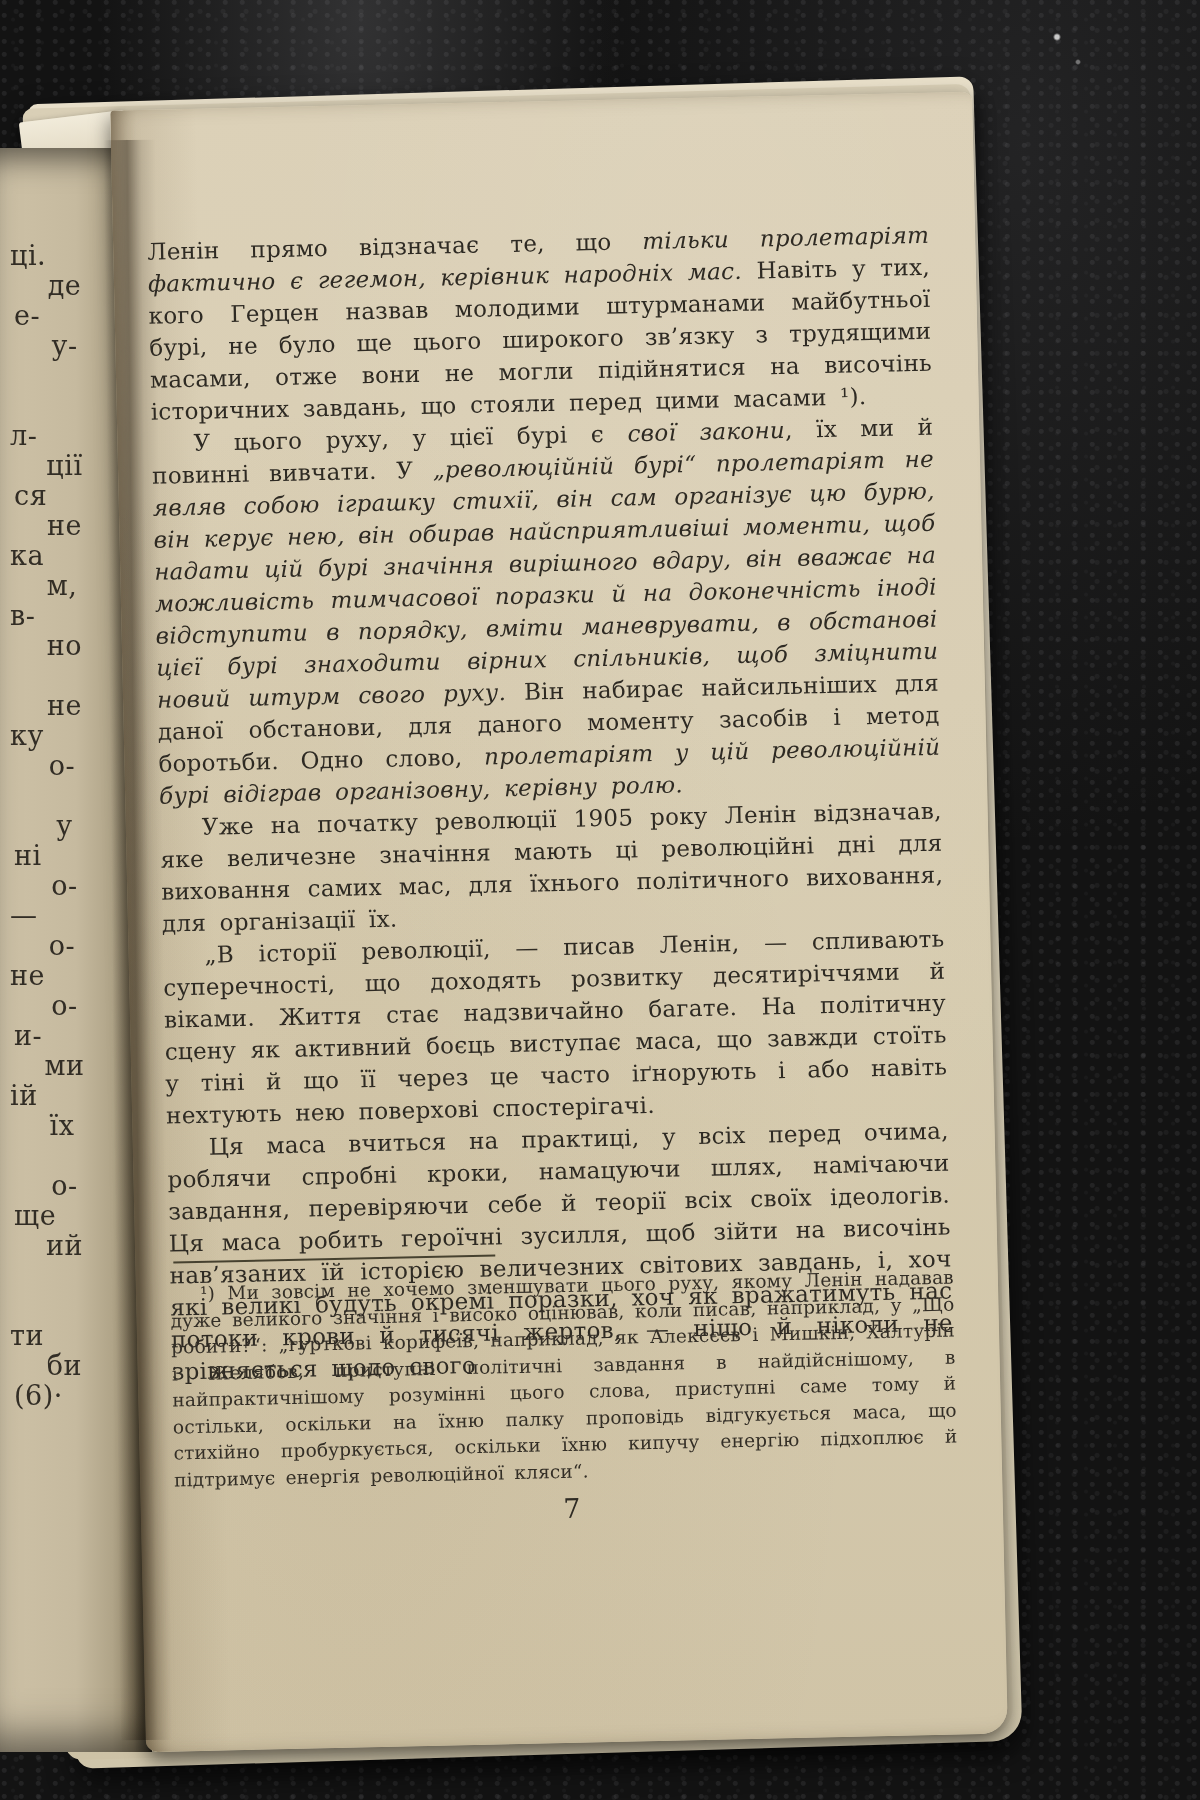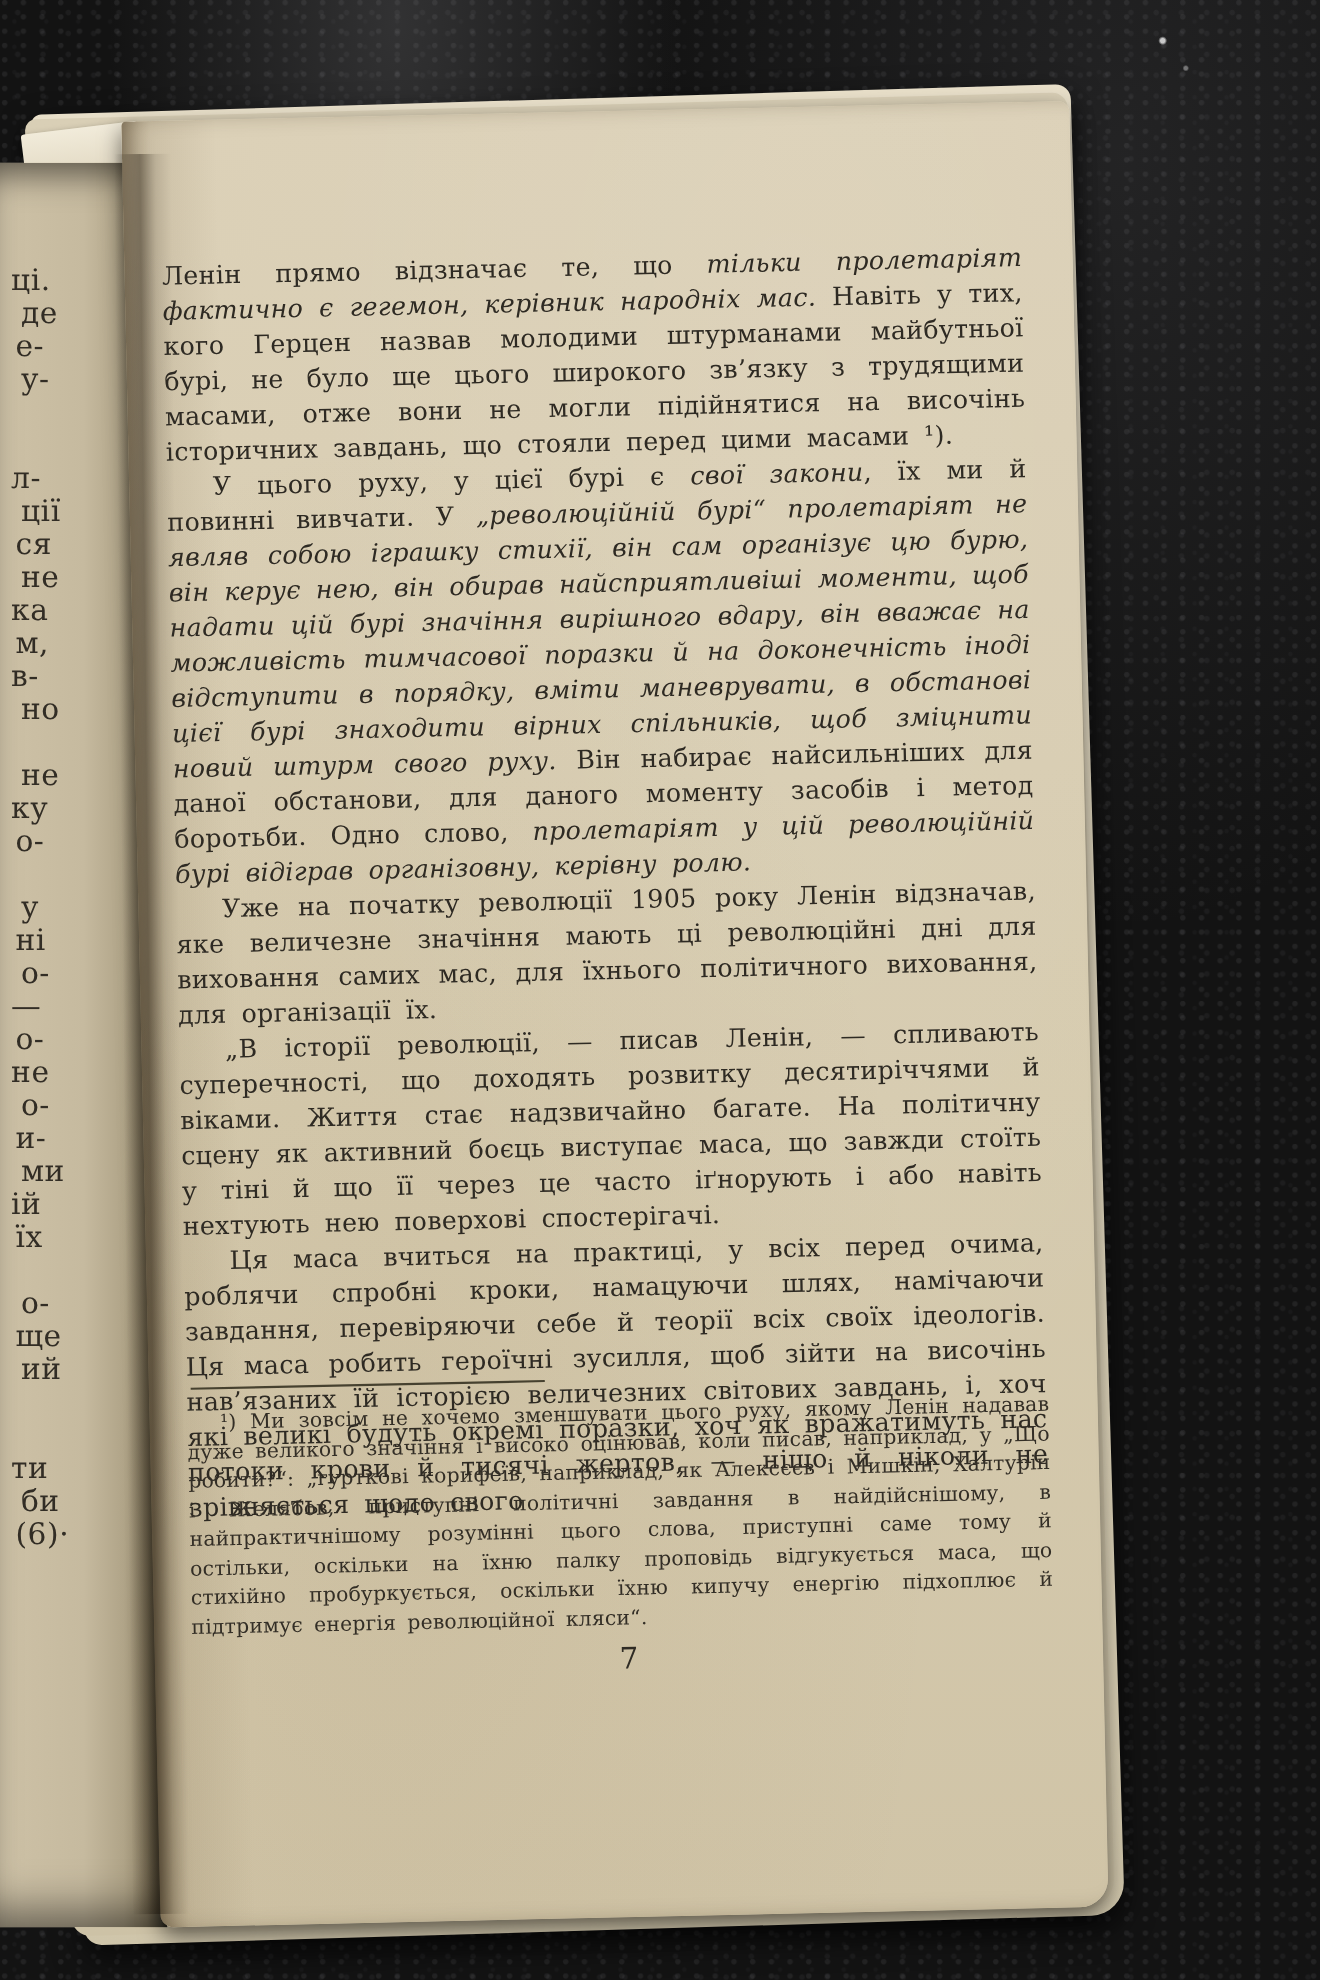"де" .frag-line:nth-child(2n) { text-align: none -> center }
